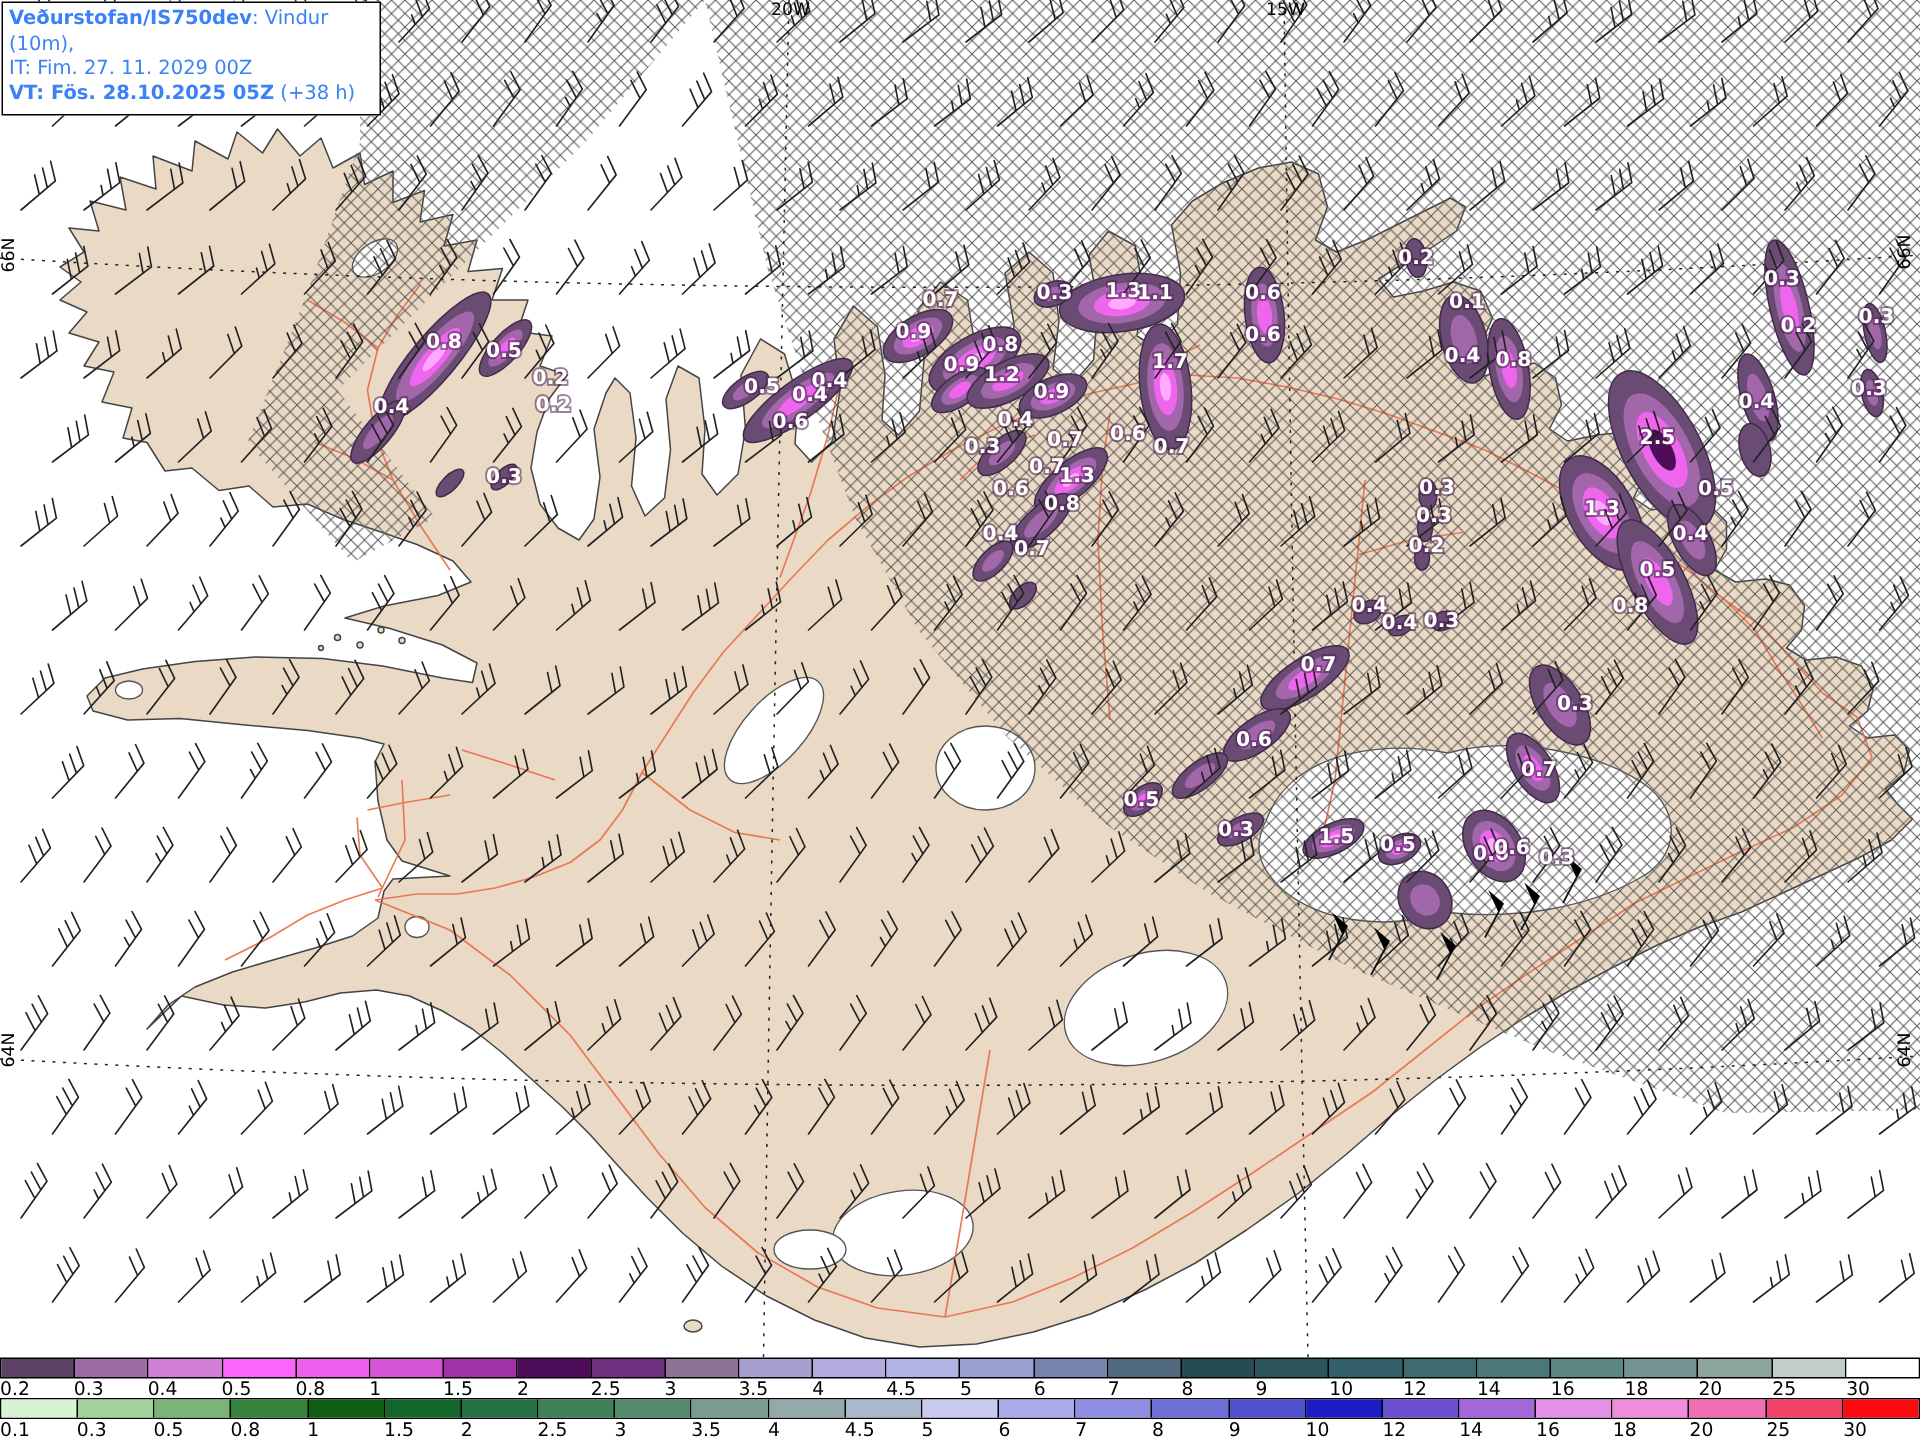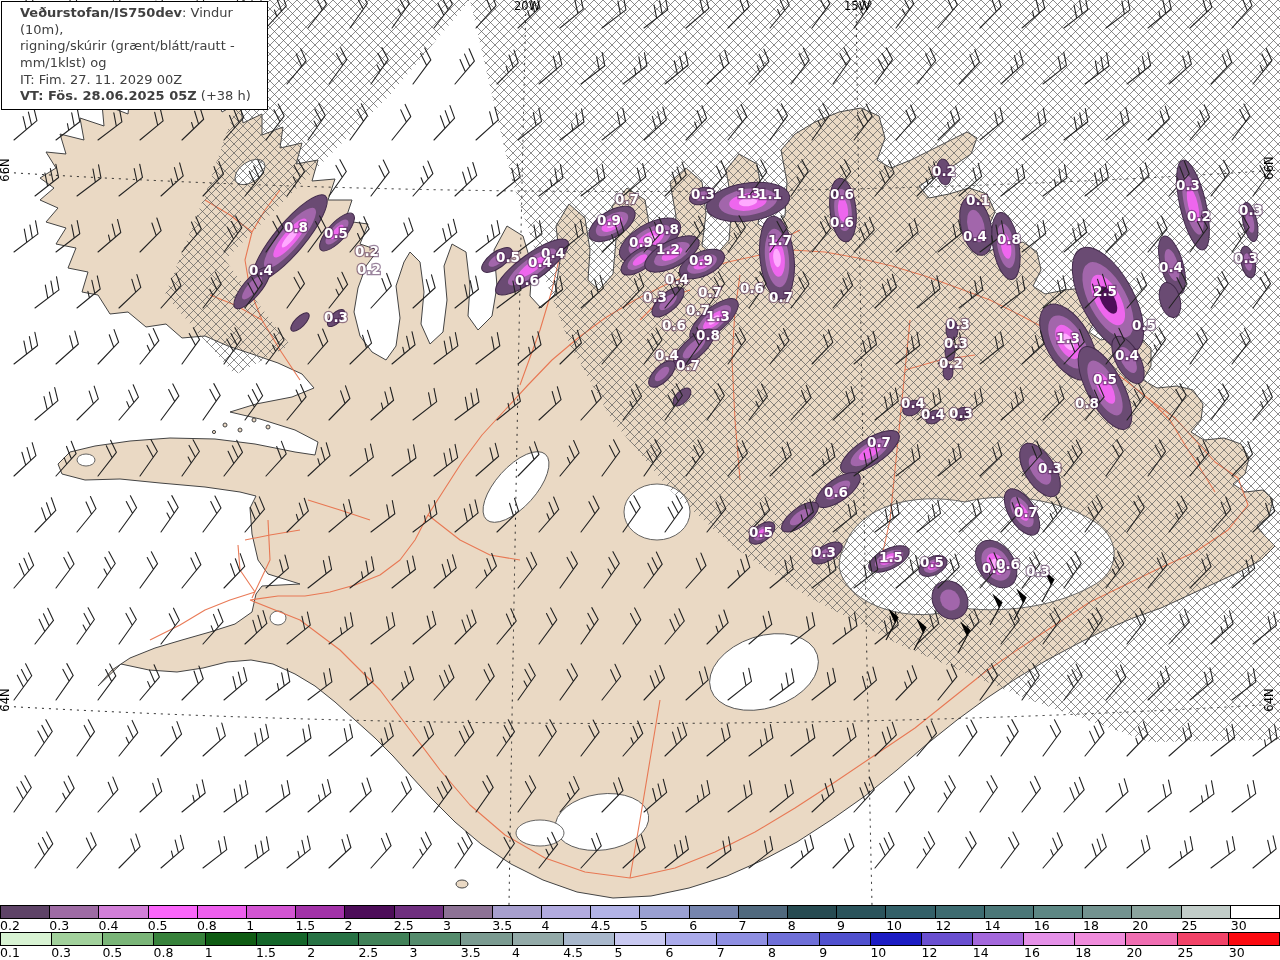"Veðurstofan/IS750dev: Vindur (10m)," .info-box { color: #404040 -> #3b82f6; padding: 3px 5px 4px 18px -> 3px 5px 4px 4px }
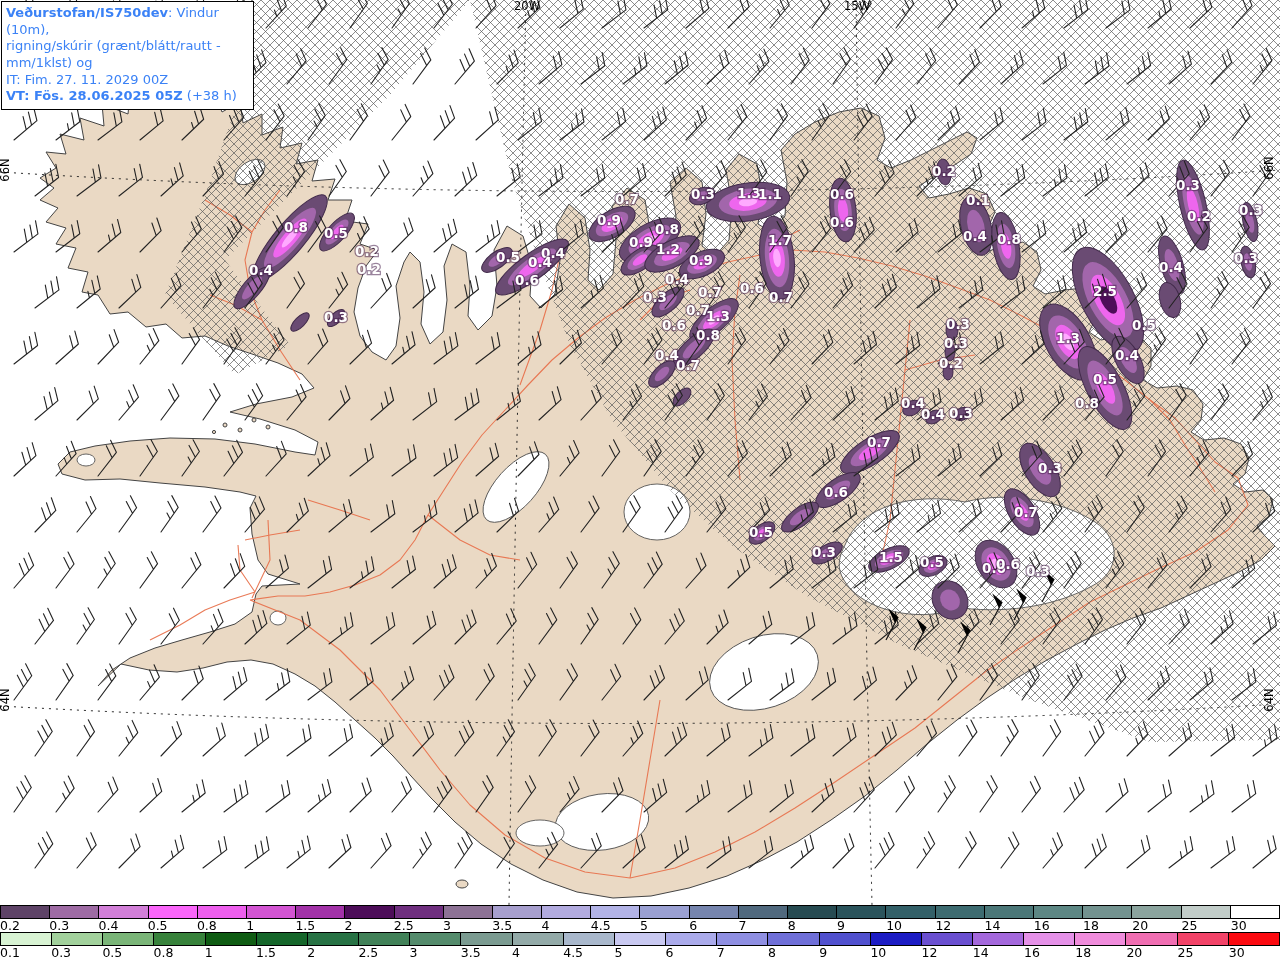"rigning/skúrir (grænt/blátt/rautt -" div { html: <div>rigning/skúrir (grænt/blátt/rautt - mm/1klst) og</div> -> none }
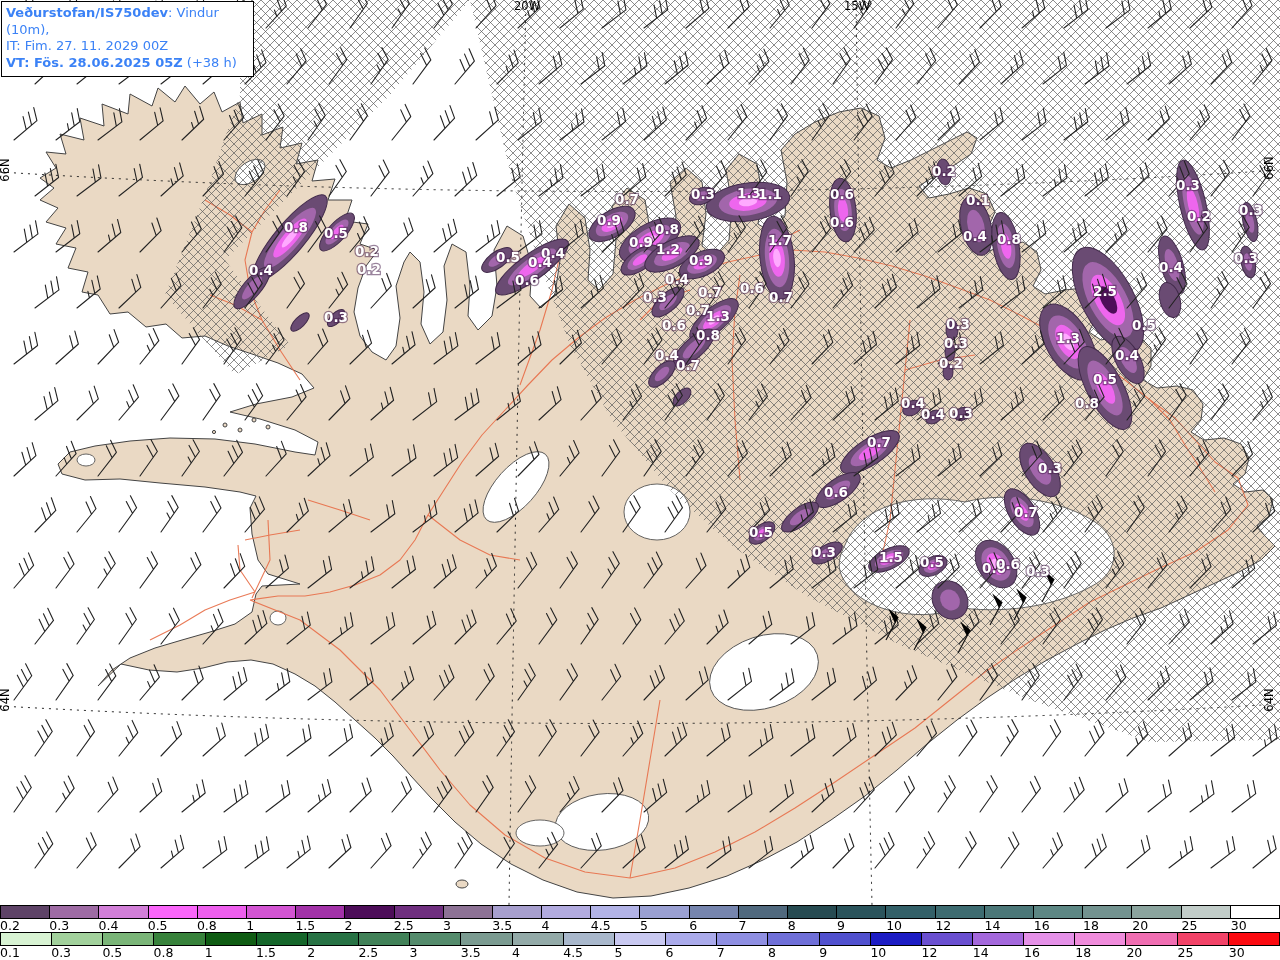"VT: Fös. 28.06.2025 05Z" b { text: 28.06.2025 -> 28.10.2025 }
